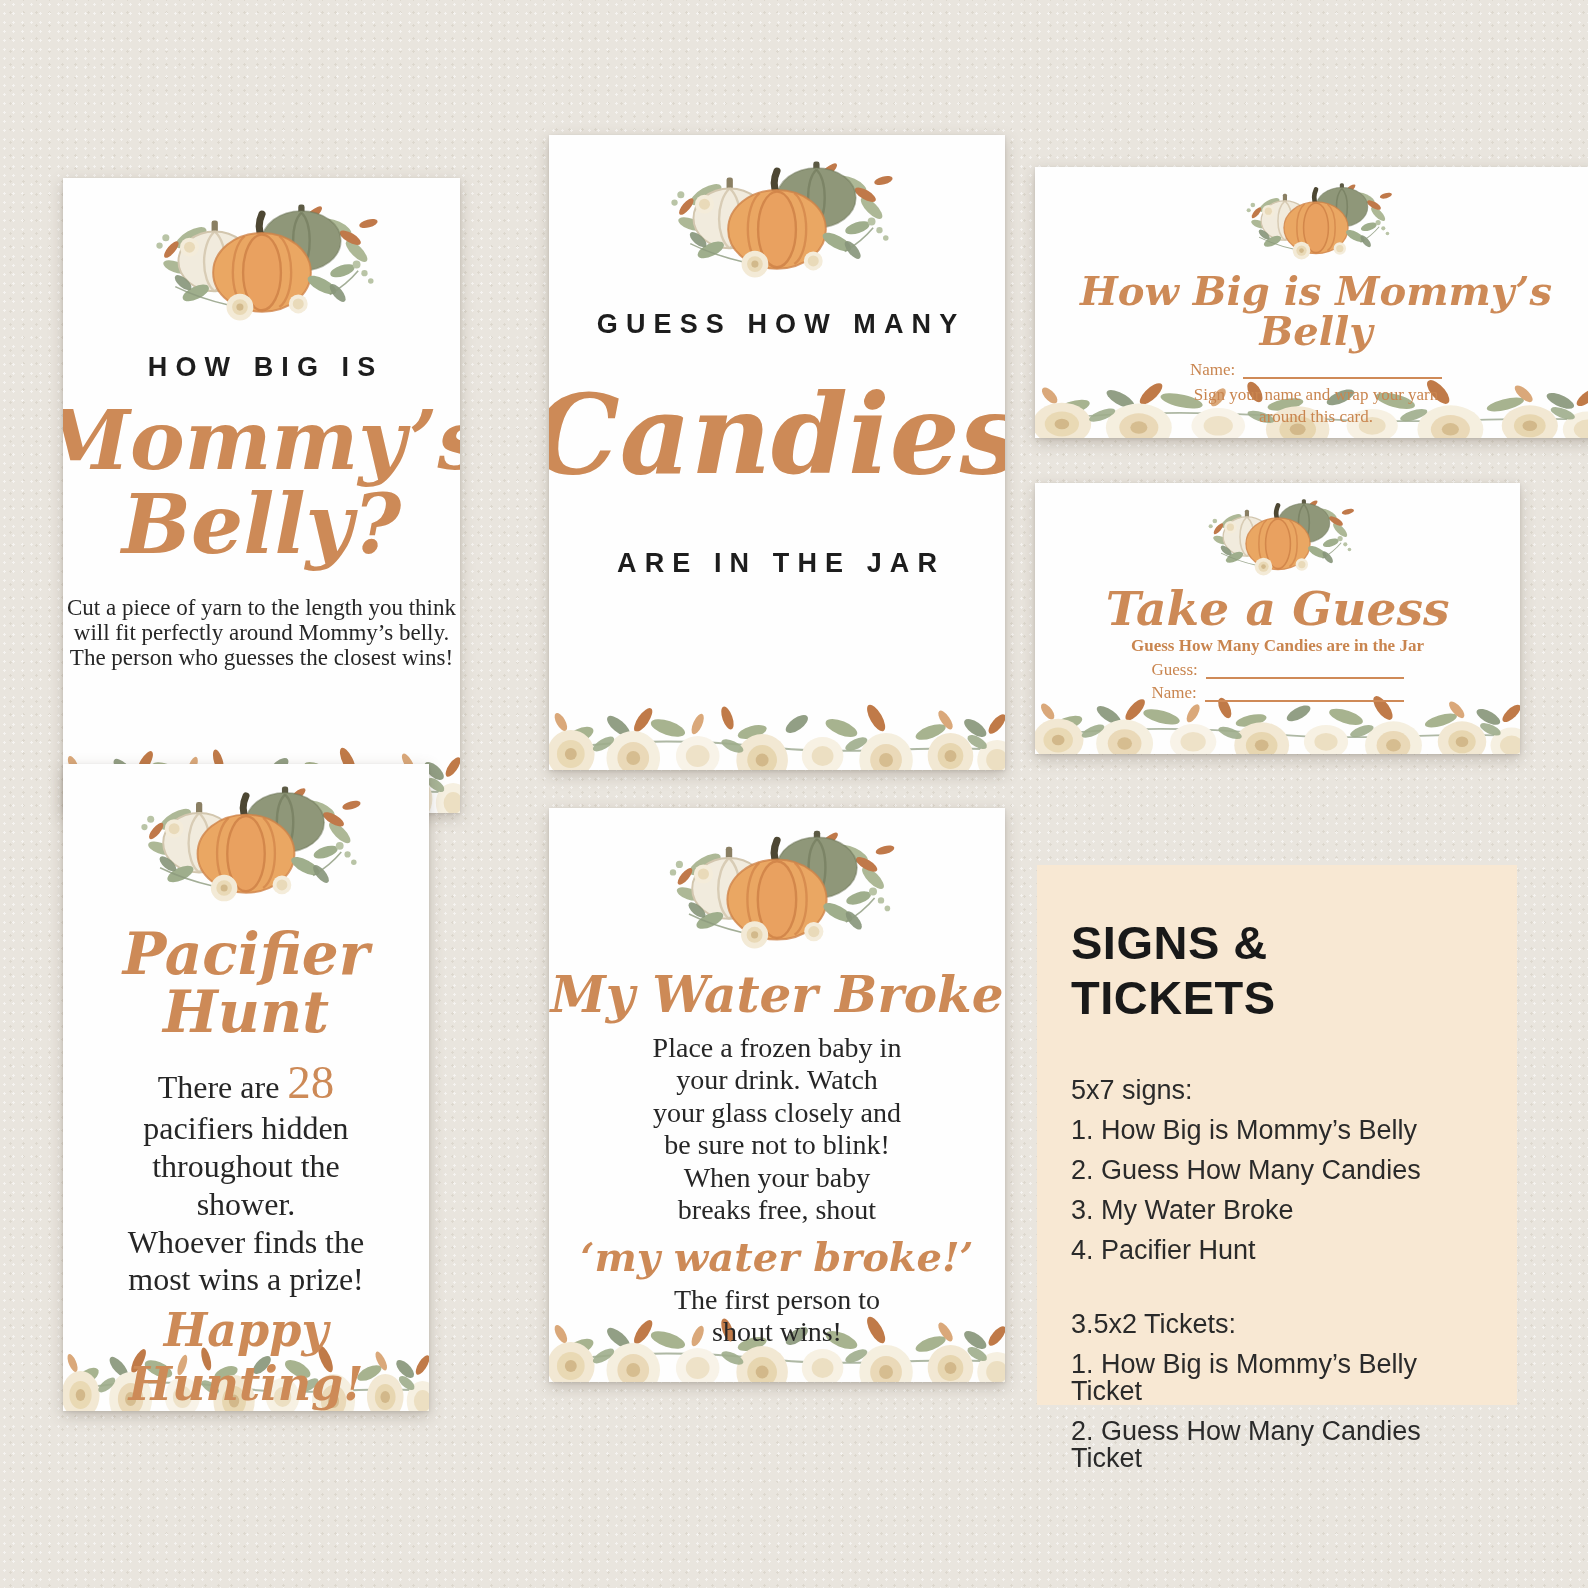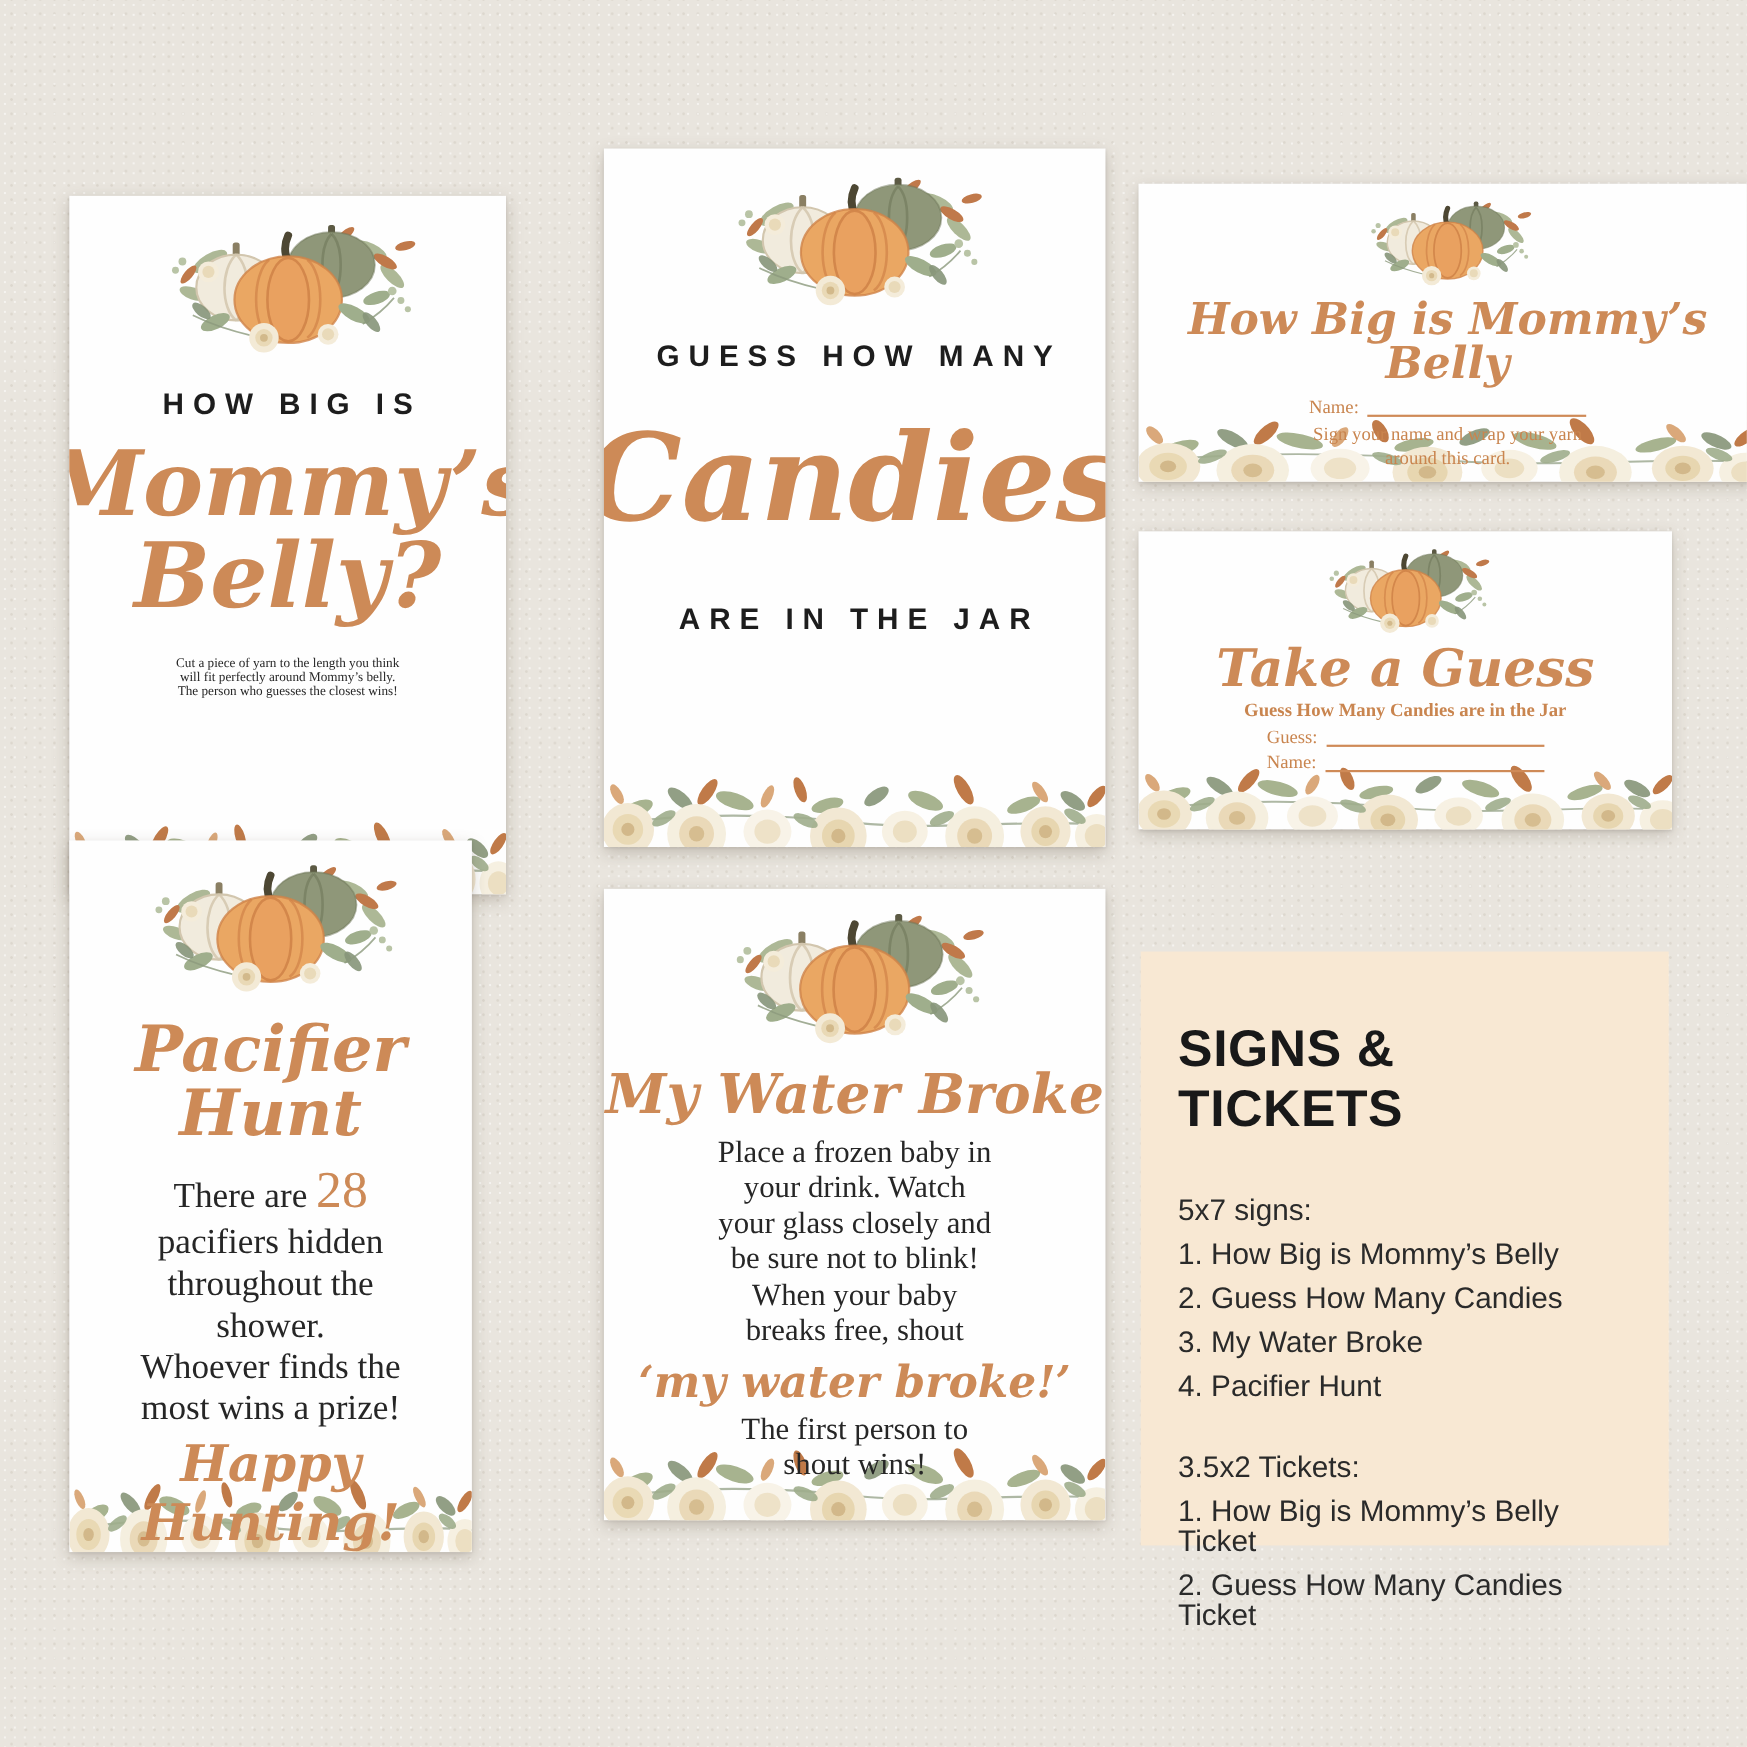"Cut a piece of yarn" .sign1 .serifbody { font-size: 12px -> 23px }
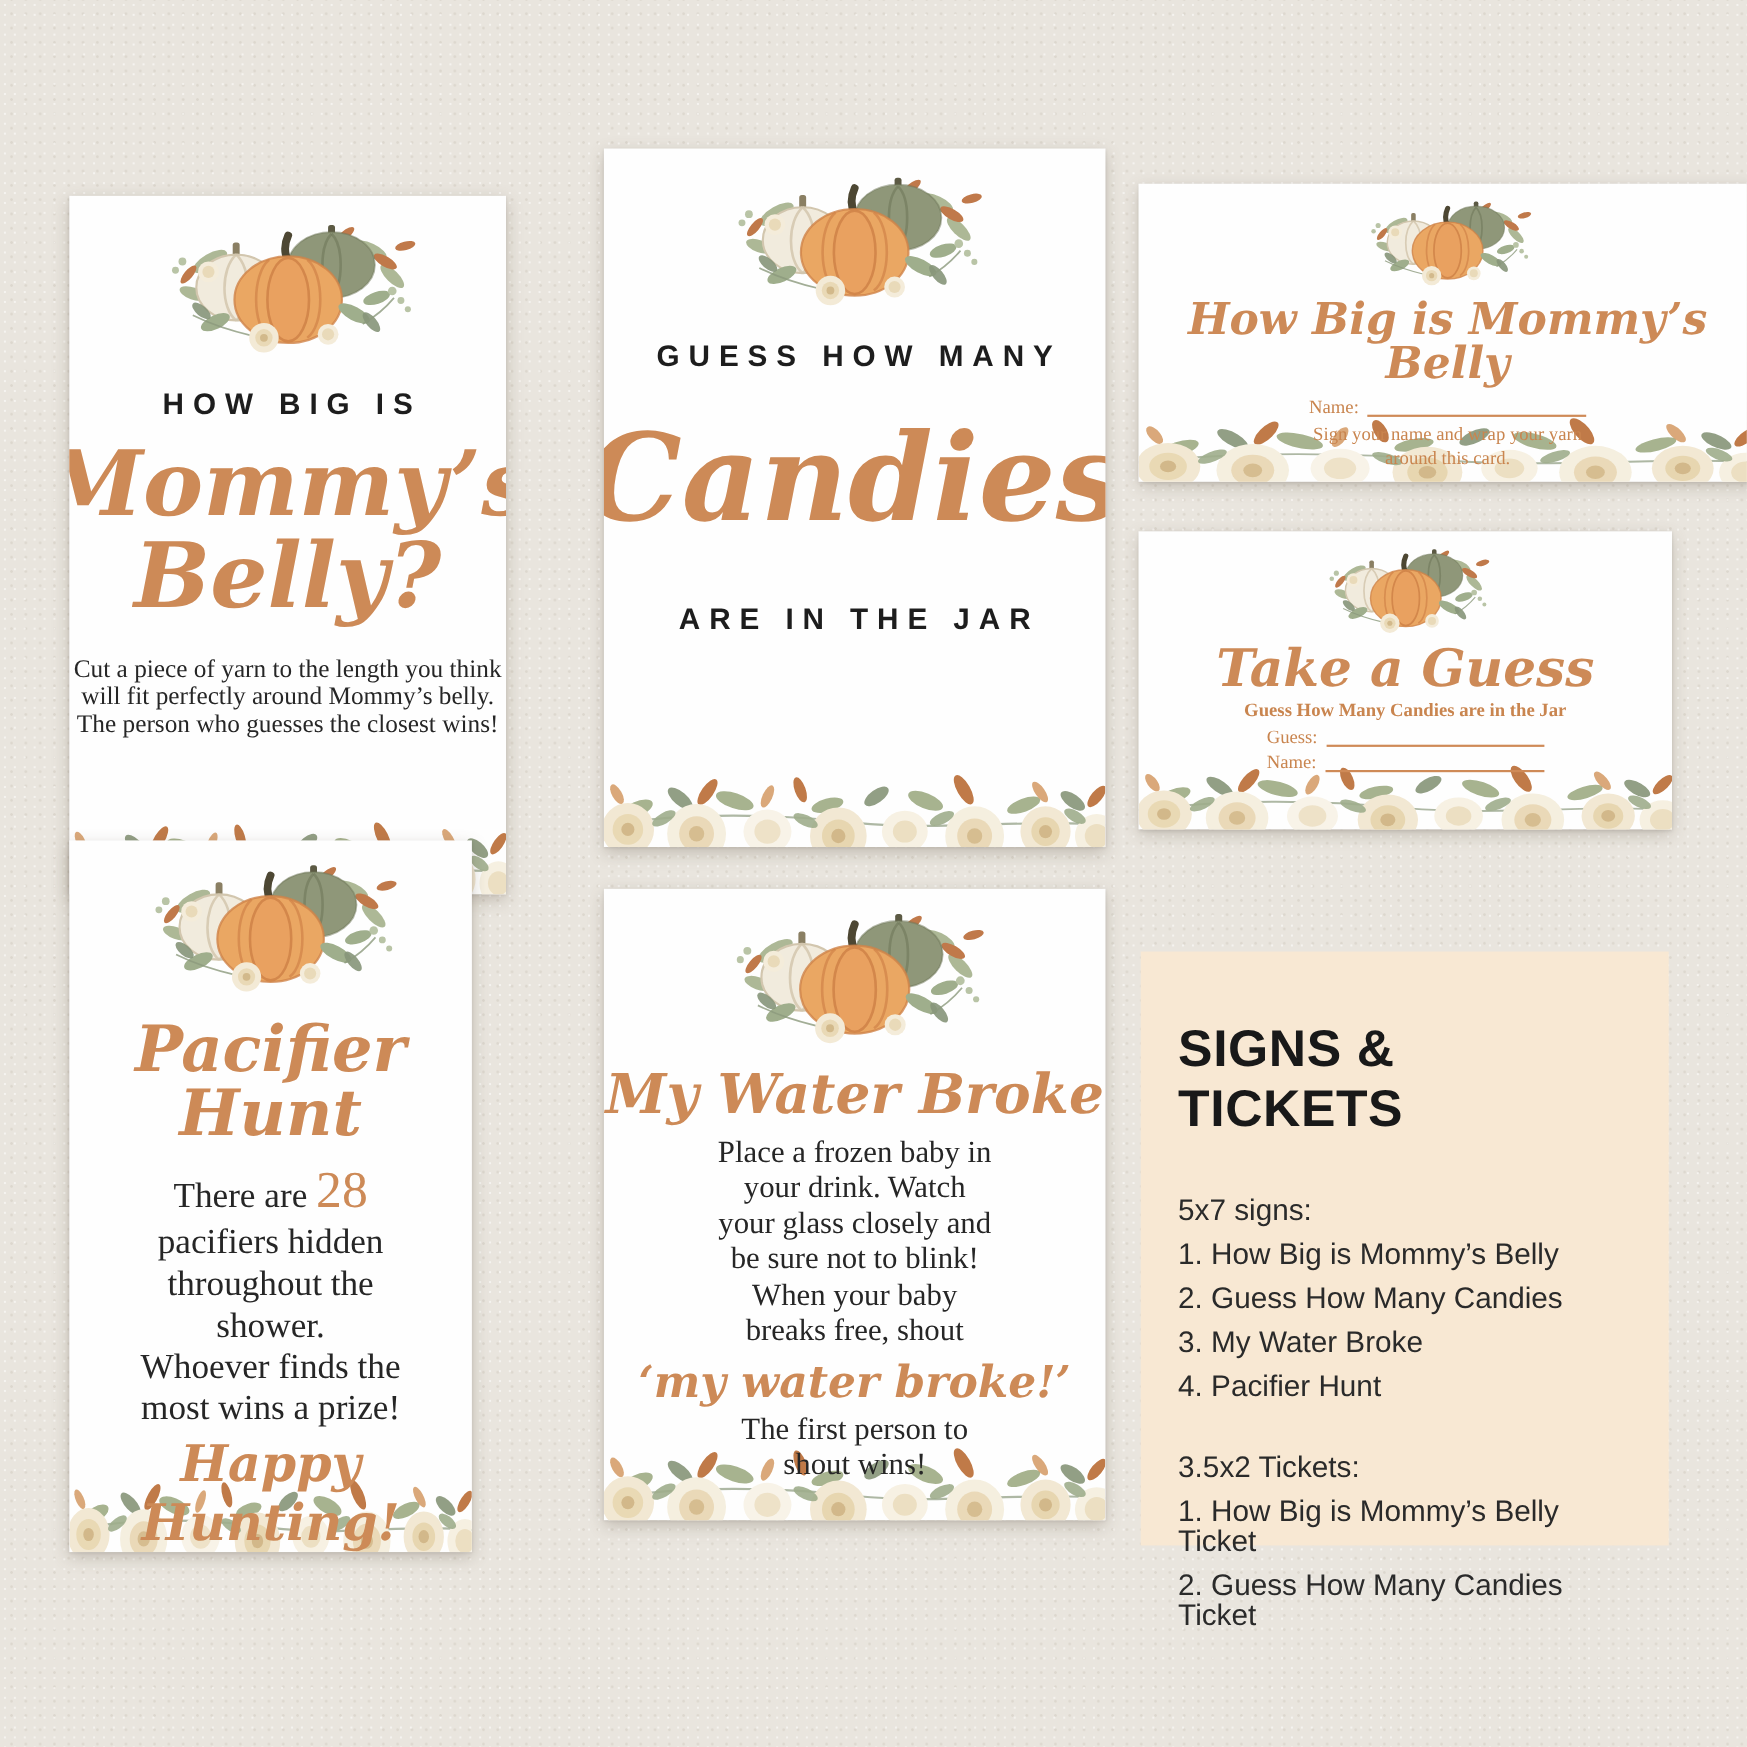"SIGNS & TICKETS" .panel-inner { margin-top: 40px -> none; padding: 20px 34px -> 50px 34px }
